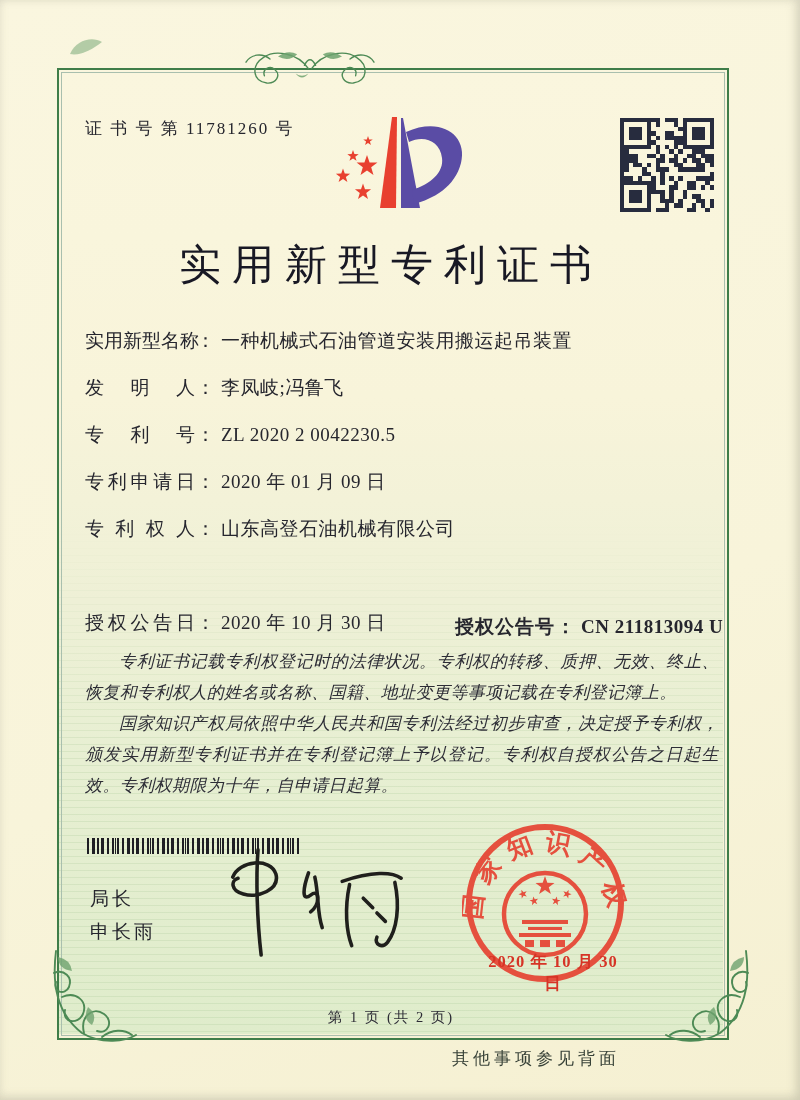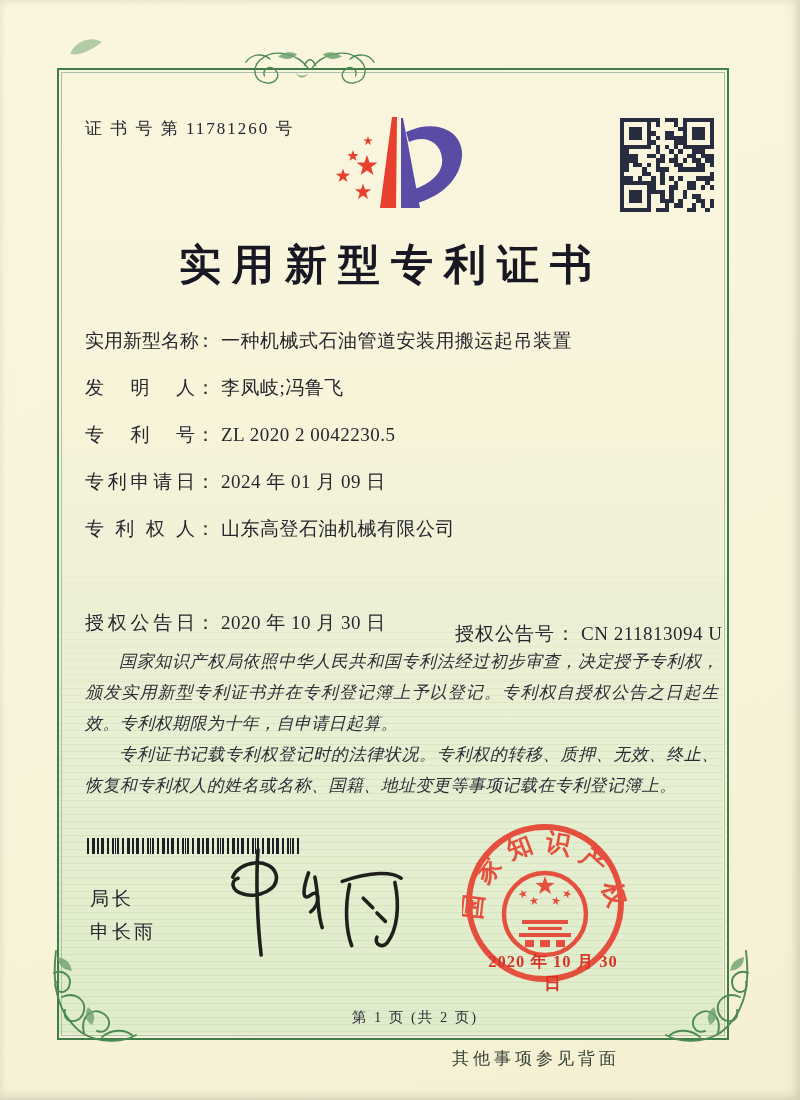"实用新型专利证书" .title { font-weight: 700 -> 400 }
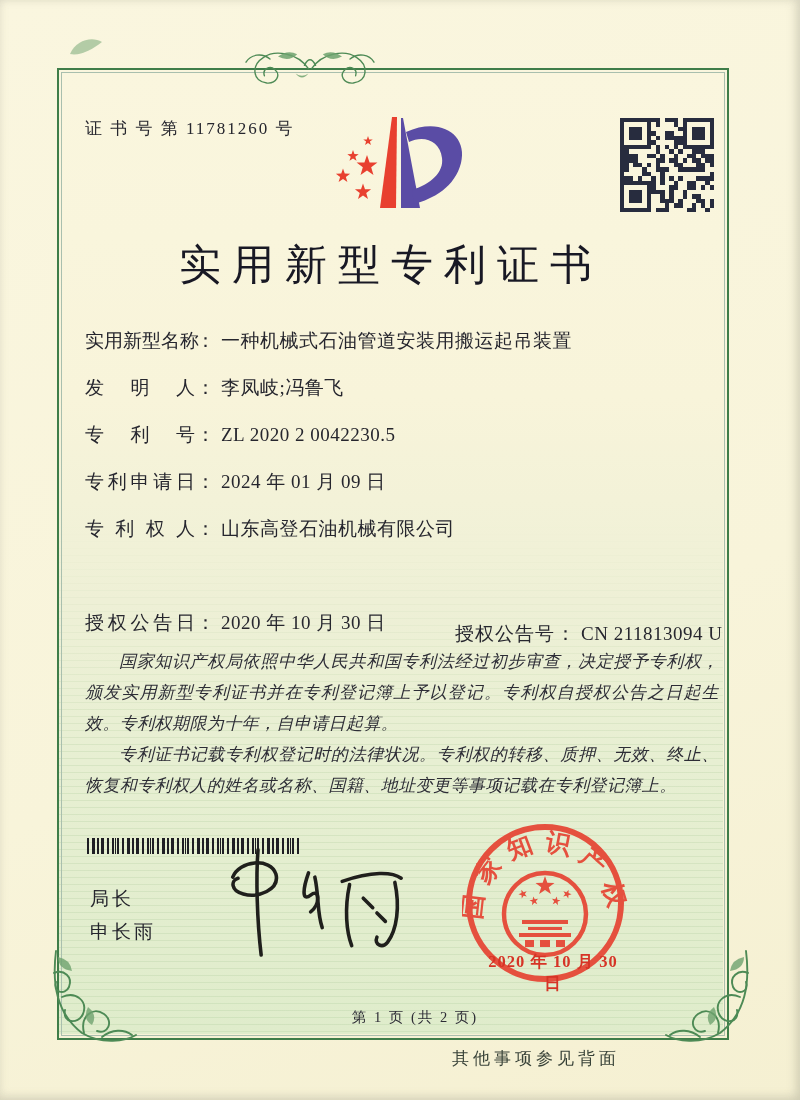"2024 年 01 月 09" span.fvalue { text: 2024 -> 2020 }
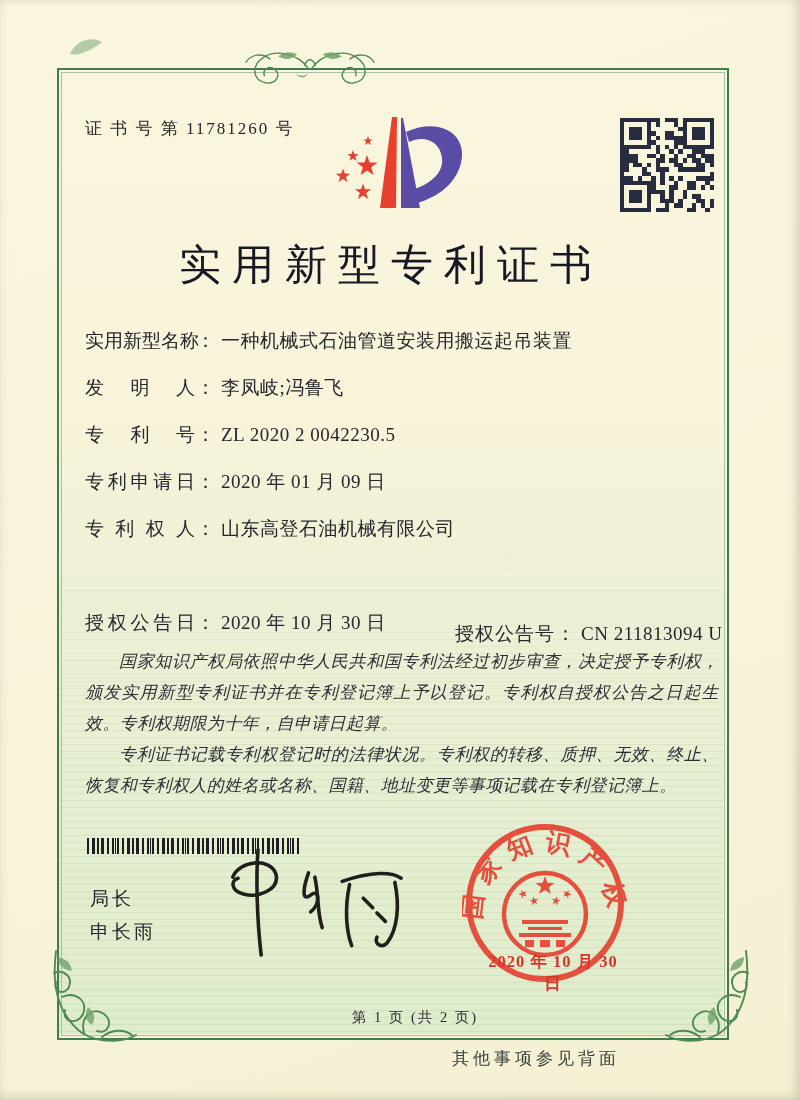"授权公告号： CN 211813094 U" .grant-no { font-weight: none -> bold; top: 11px -> 4px }
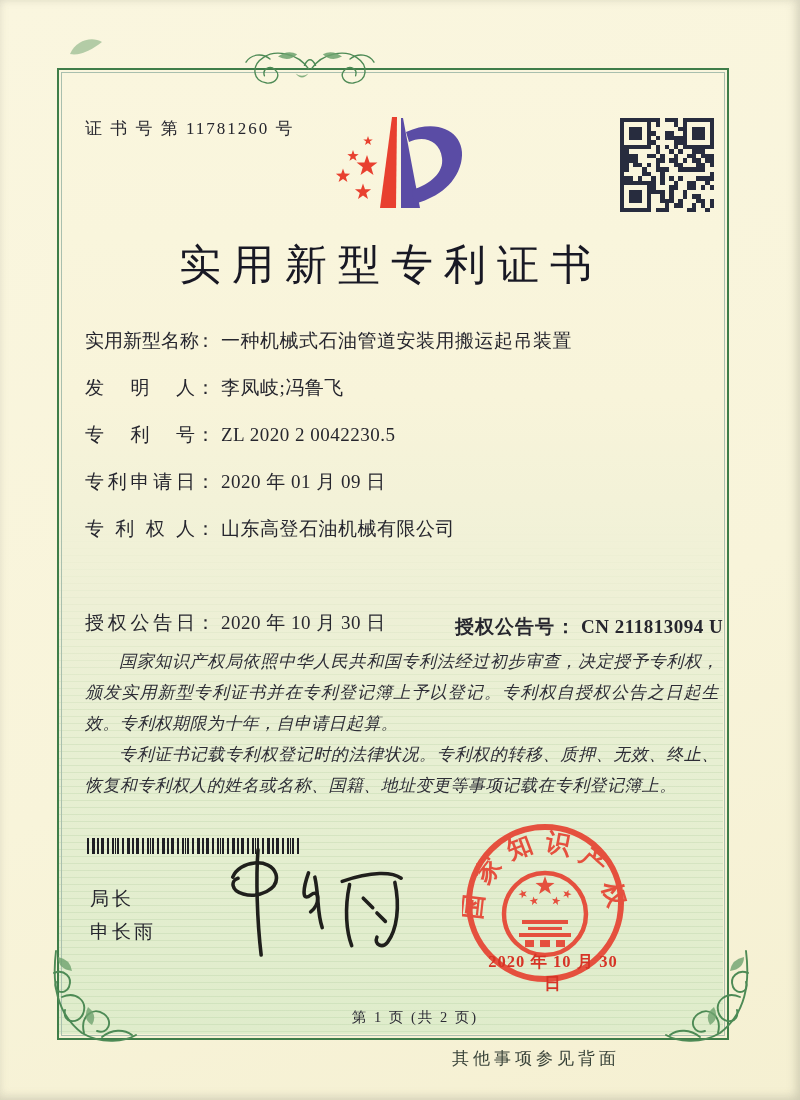"国家知识产权局依照中华人民共和国专利法经过初步审查，决定授予专利权，颁发实用新型" p { order: before "专利证书记载专利权登记时的法律状况。专利权的转移、质押、无效、终止、恢复和专利权" -> after "专利证书记载专利权登记时的法律状况。专利权的转移、质押、无效、终止、恢复和专利权" }
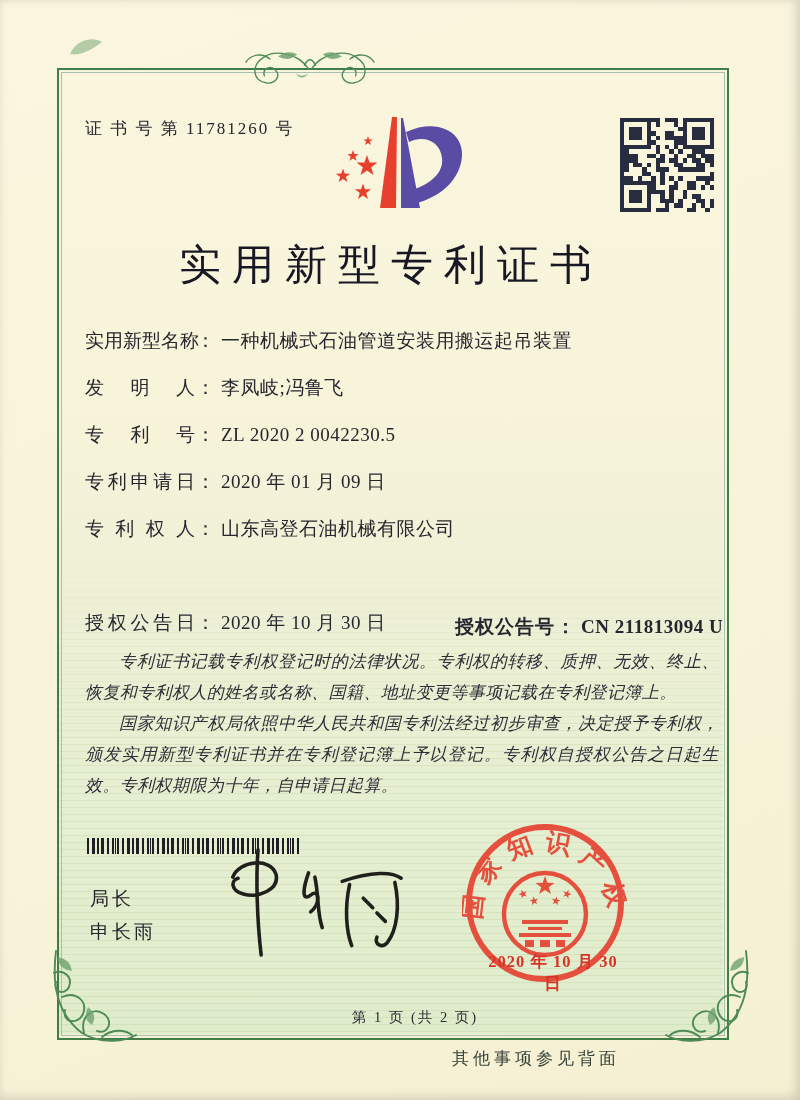"第 1 页 (共 2" .page-note { padding-left: 24px -> none }
